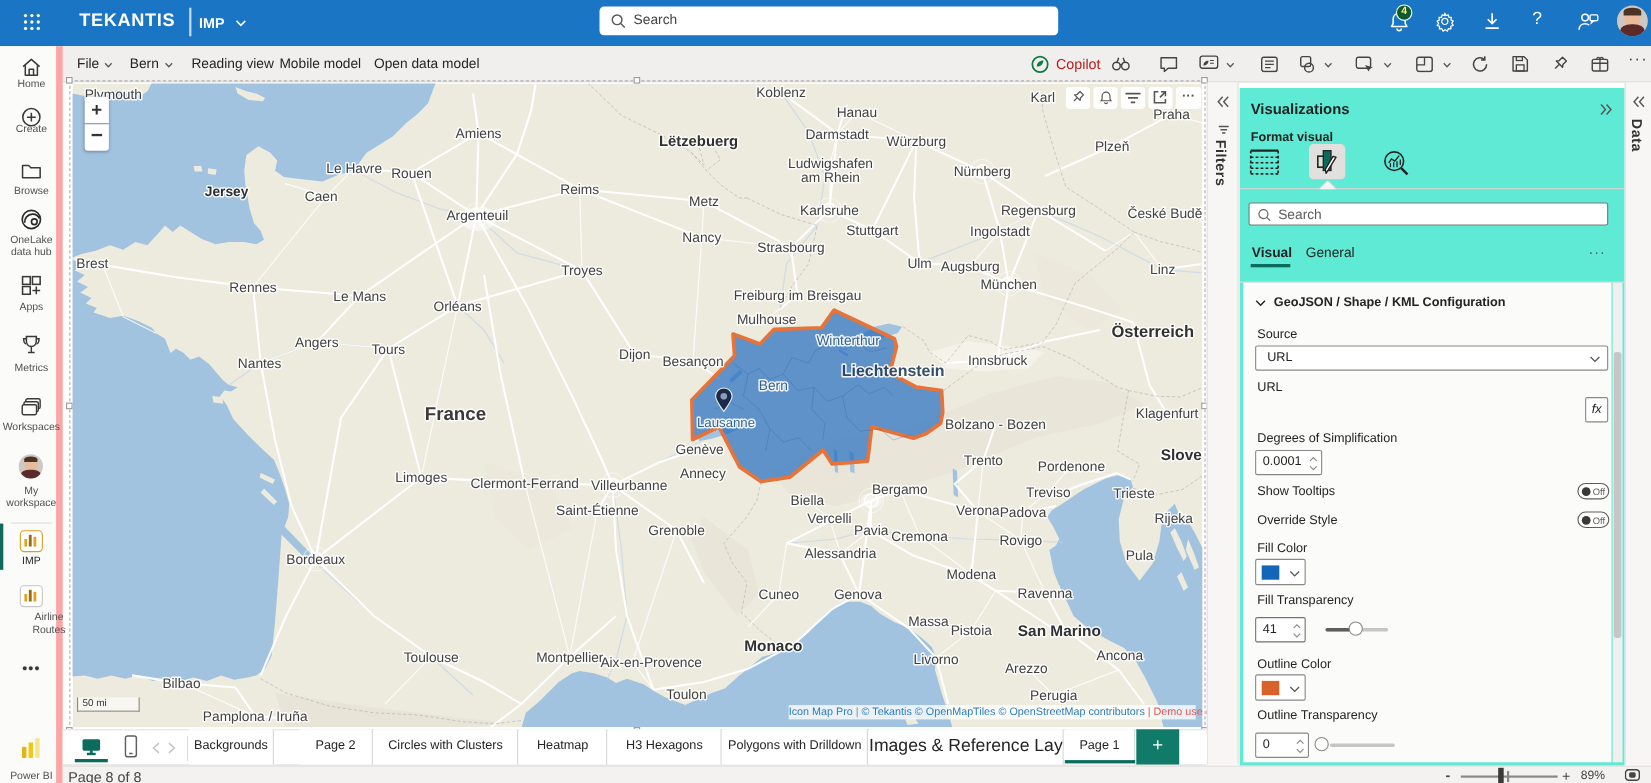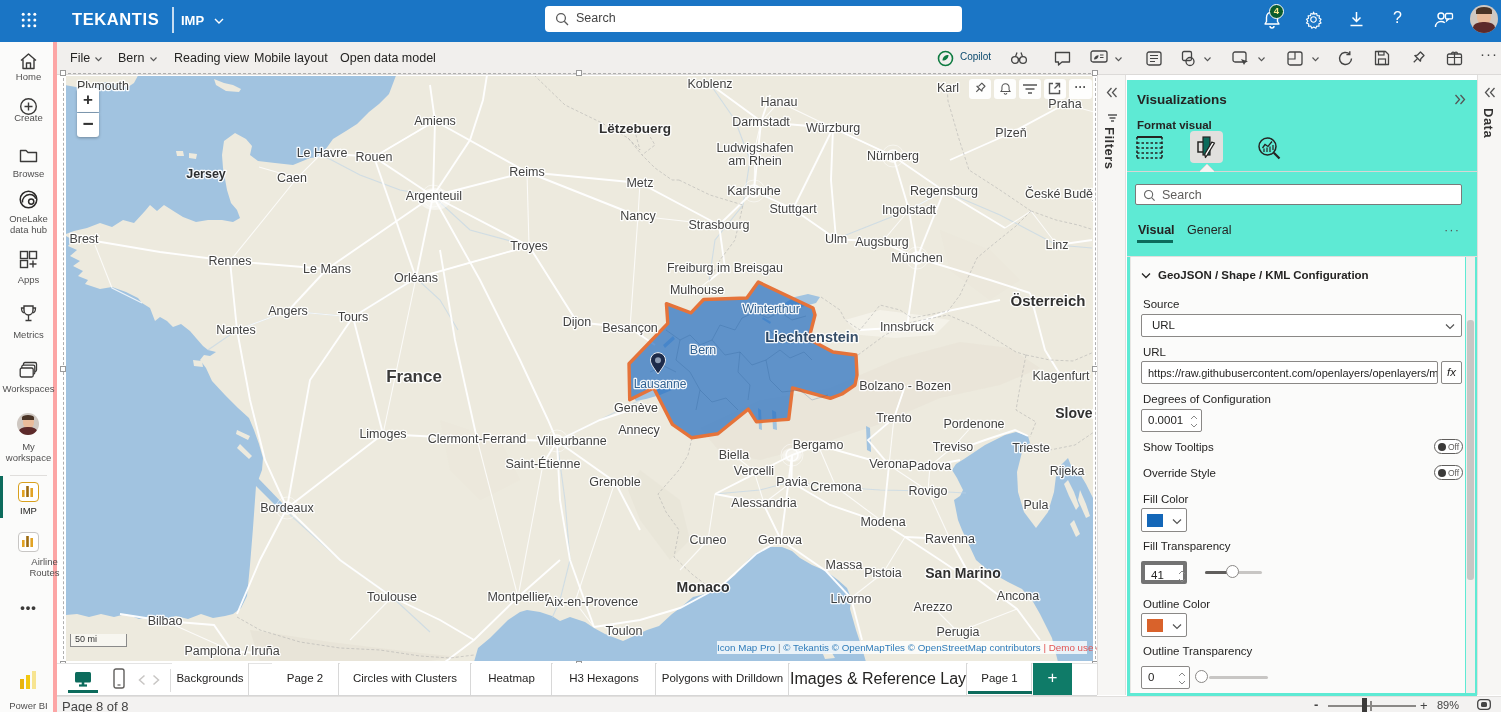"Mobile layout" div.abs { text: layout -> model }
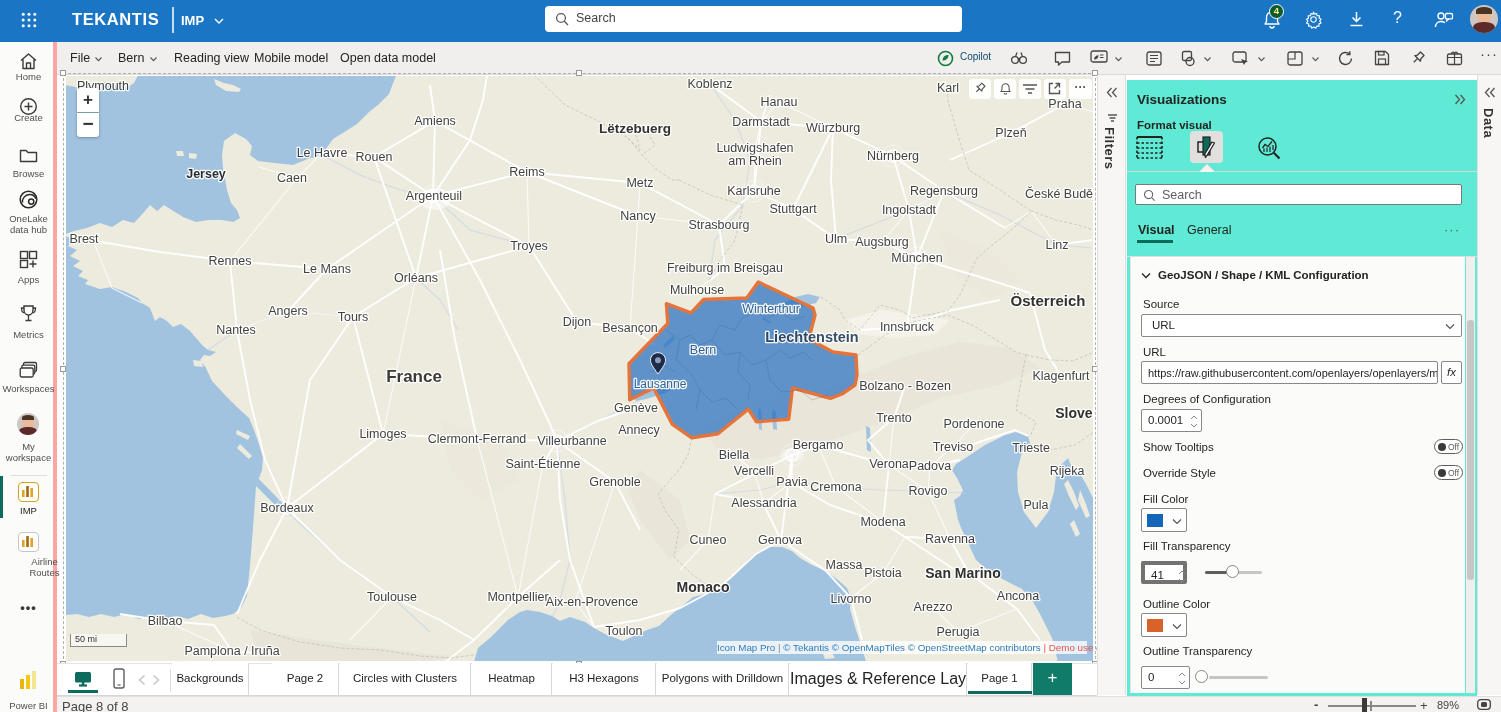"Copilot" div.abs { color: #0c4a6e -> #b91c1c; font-size: 10px -> 13px }
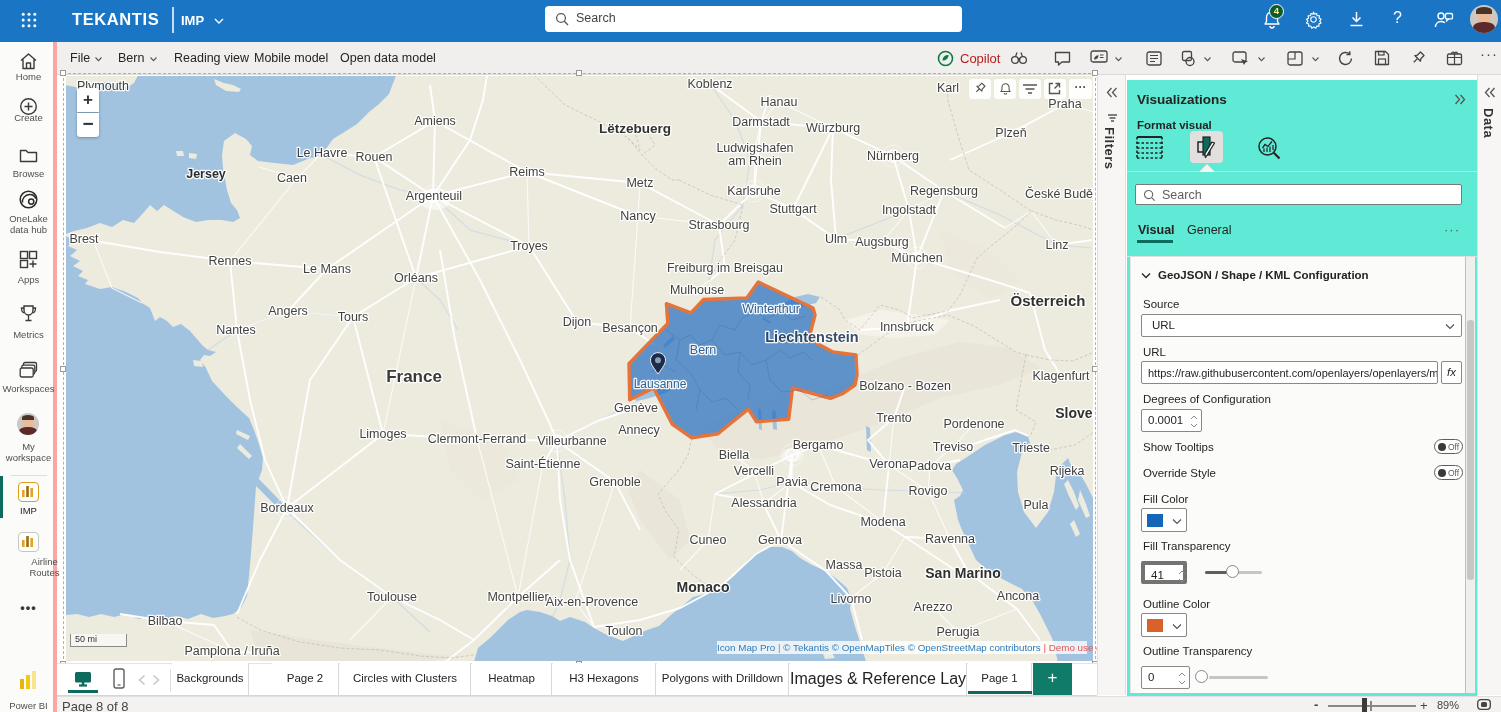"Home" div.abs { border-right: 4px solid #fca5a5 -> 6px solid #fca5a5 }
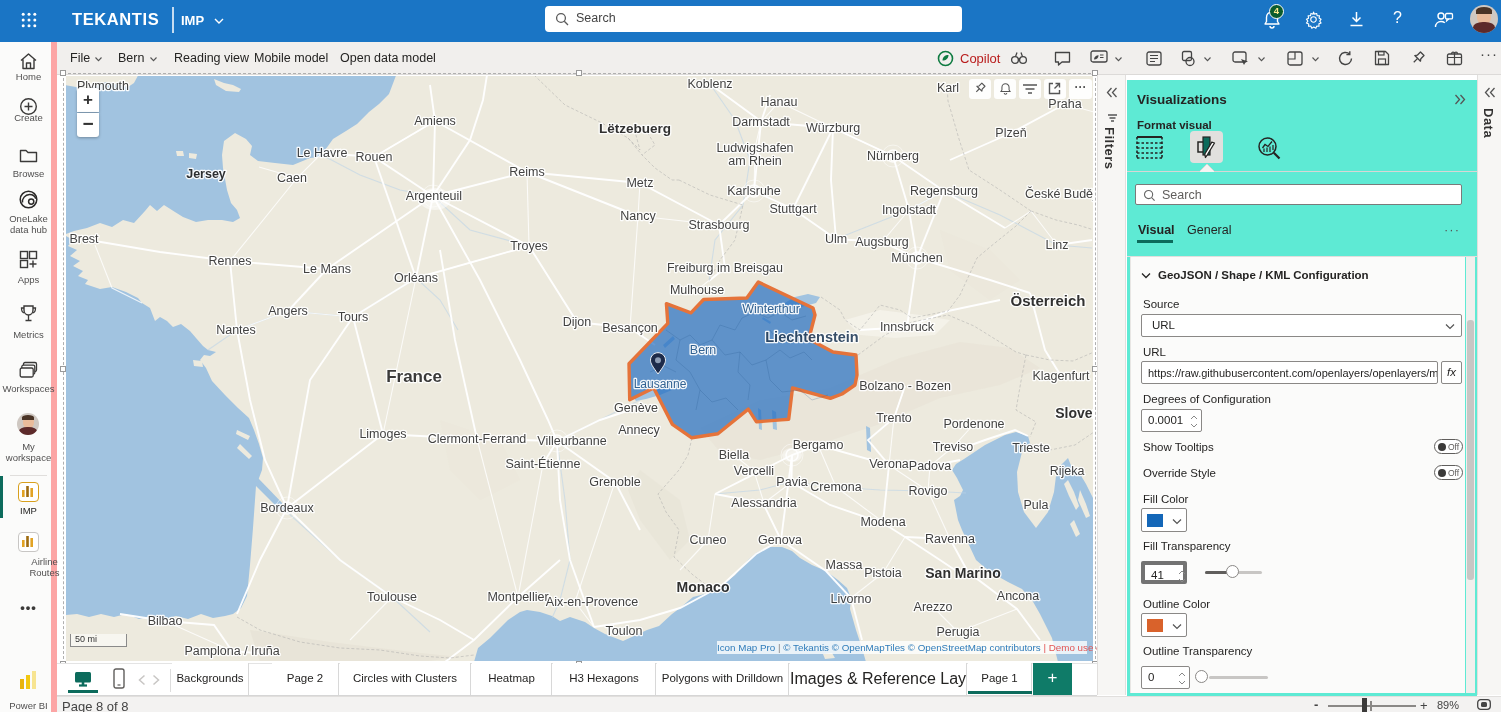"https://raw.githubusercontent.com/openla" div.abs { html: <div> <div>https://raw.githubusercontent.com/openlayers/openlayers/m</div> </div> -> none }
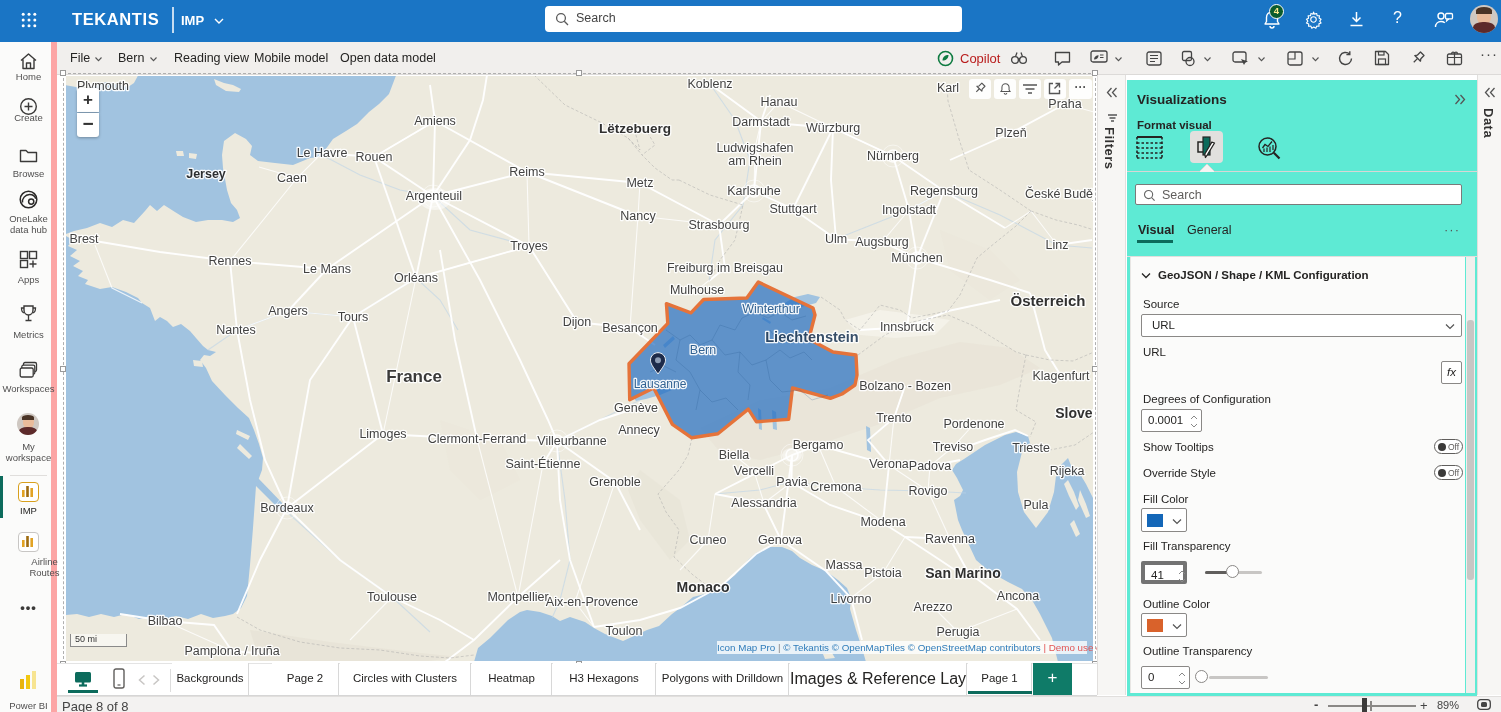"Degrees of Configuration" div.abs { text: Configuration -> Simplification }
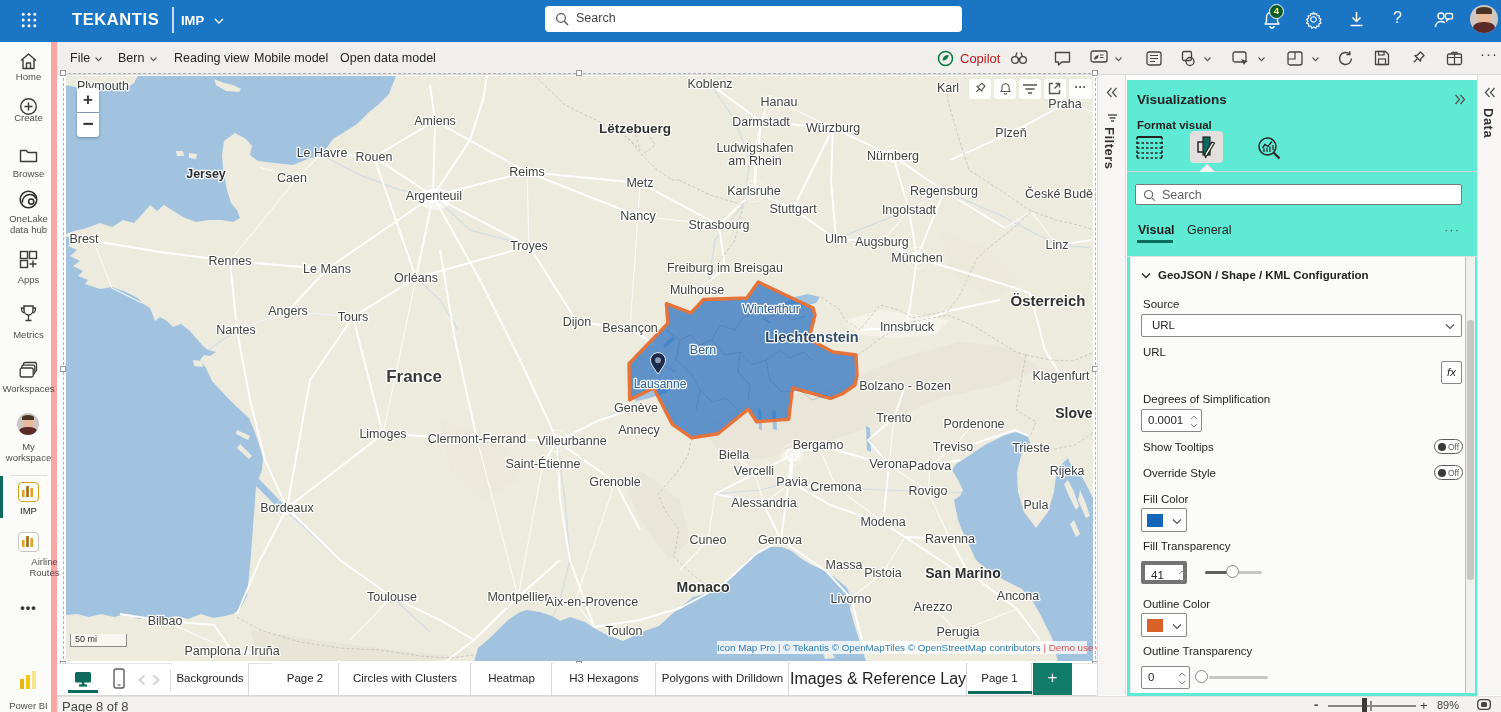"41" div.abs { border: 4px solid #737373 -> 1px solid #737373 }
